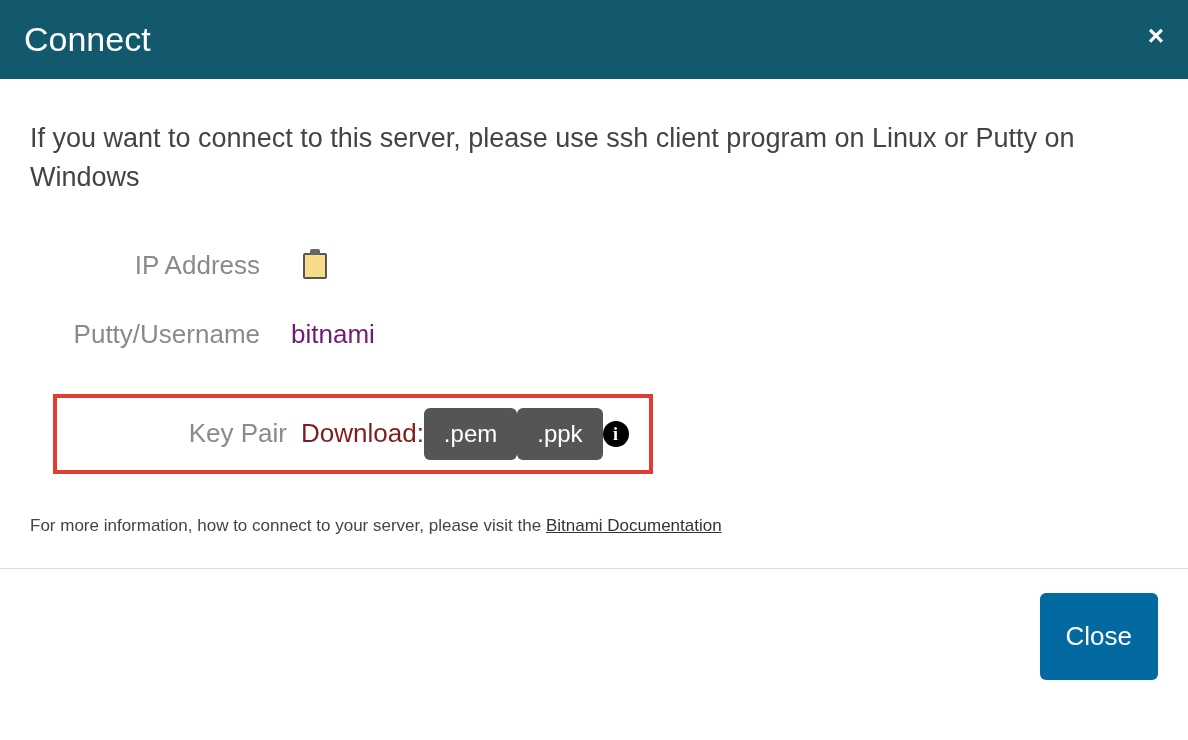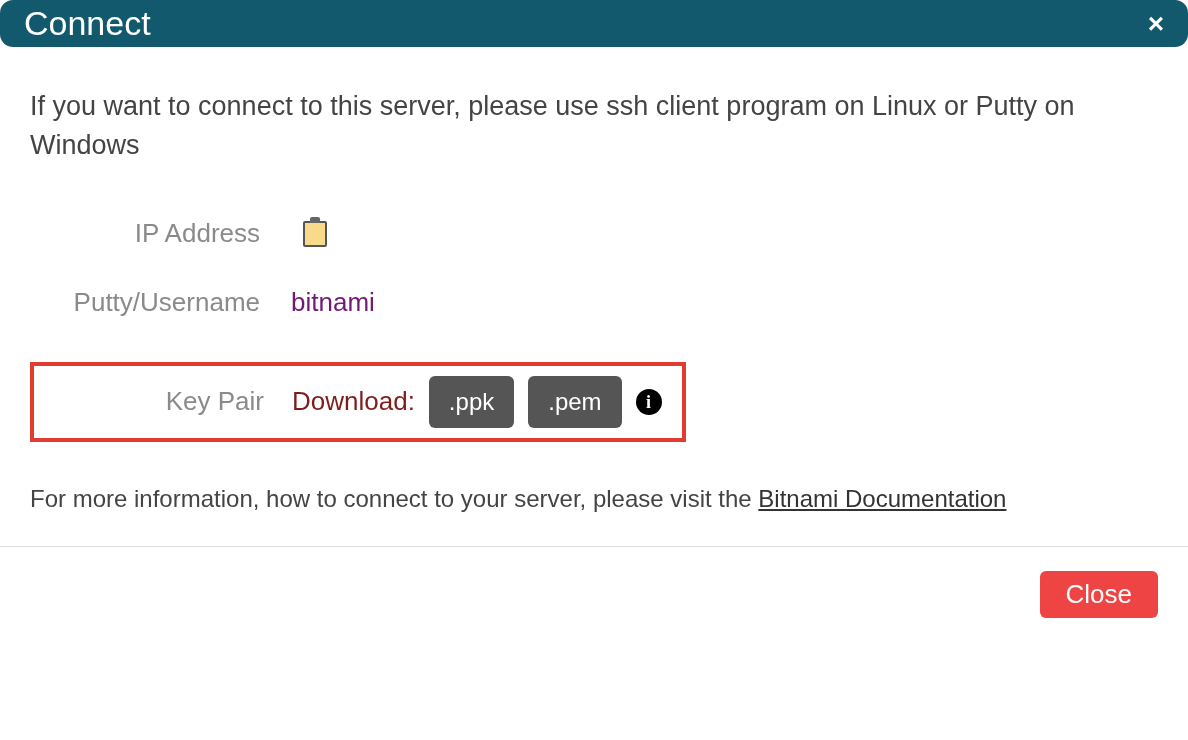"Connect" .modal-header { align-items: center -> none; border-radius: 13px -> none; padding: 4px 24px -> 20px 24px }
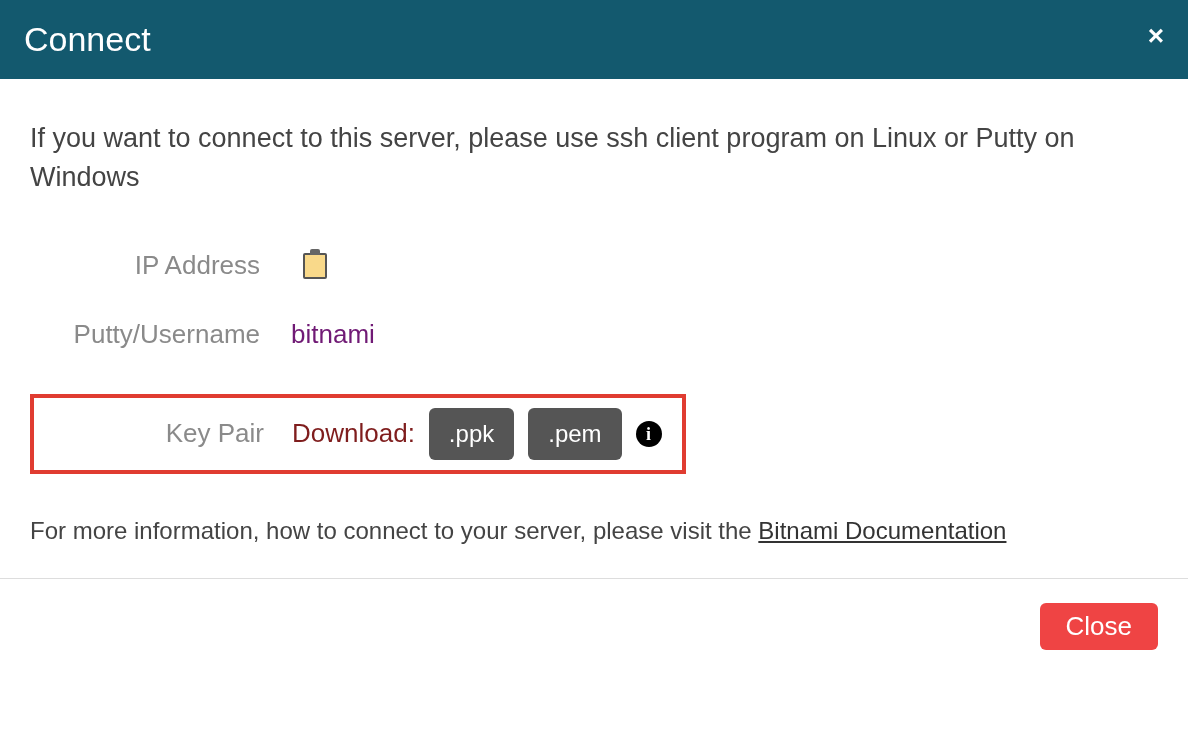"Key Pair" .keypair-row { gap: 14px -> none; margin-left: none -> 23px }
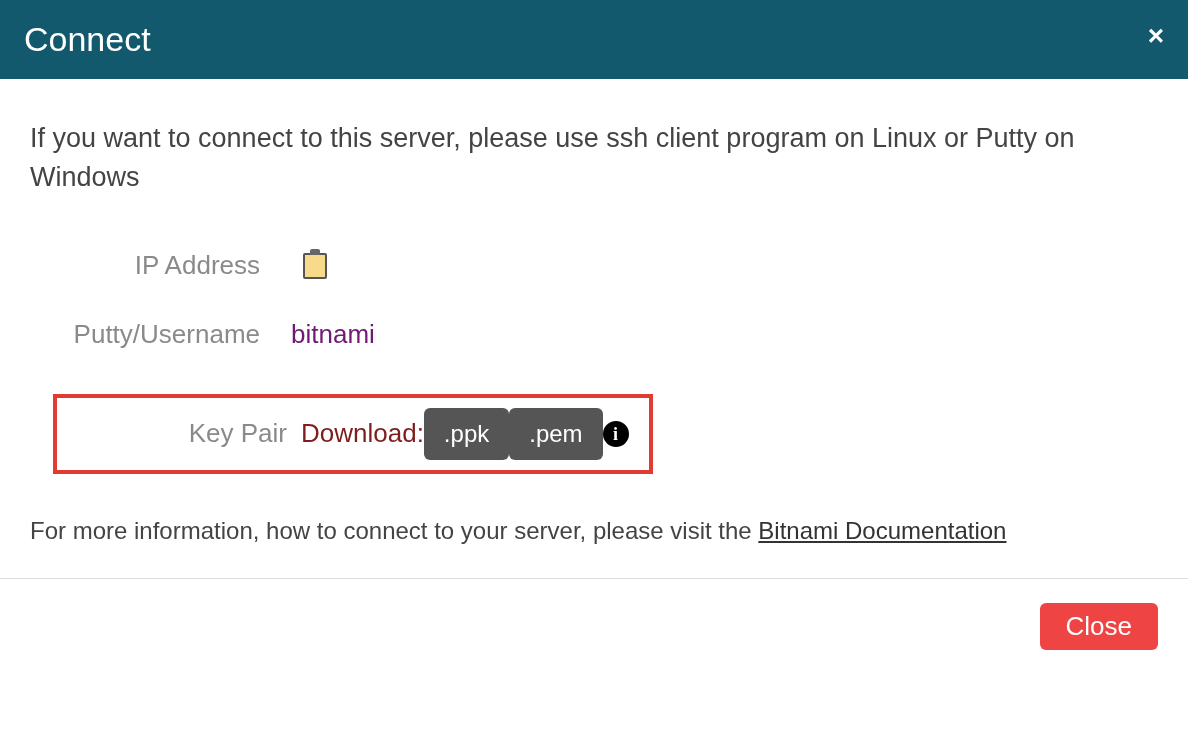".ppk" button.dl-btn { order: before ".pem" -> after ".pem" }
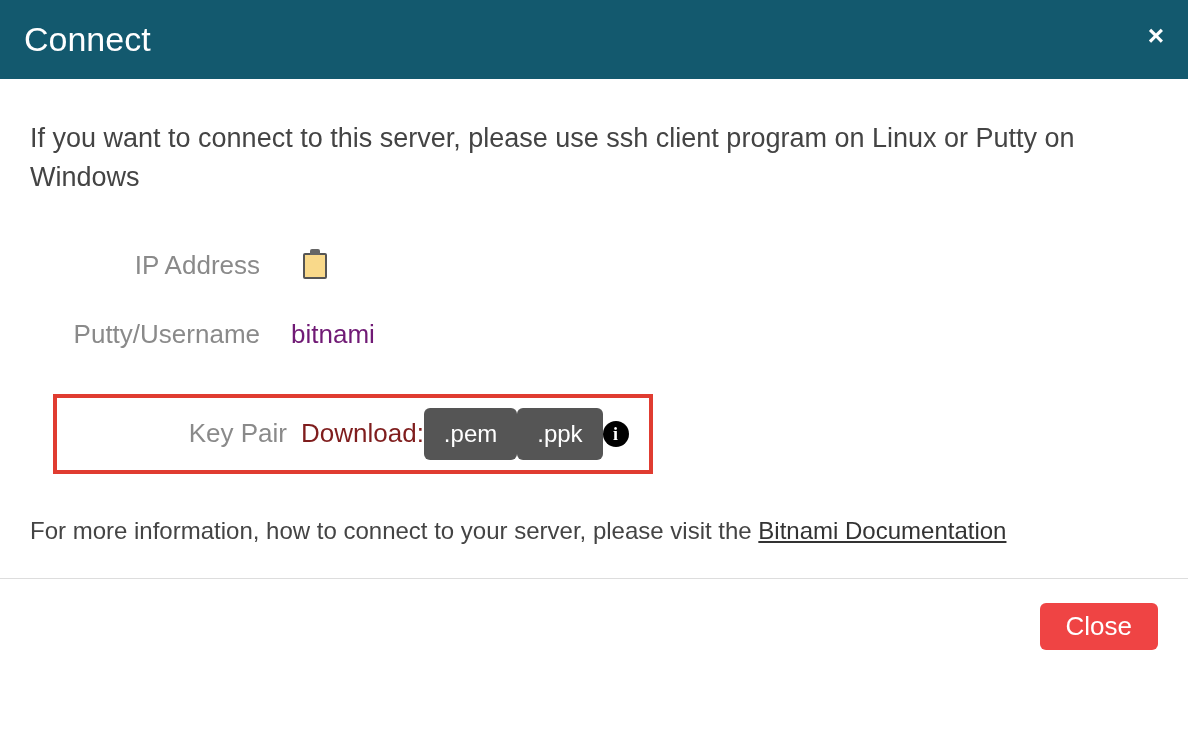"For more information, how to" .footer-text { font-size: 24px -> 17px }
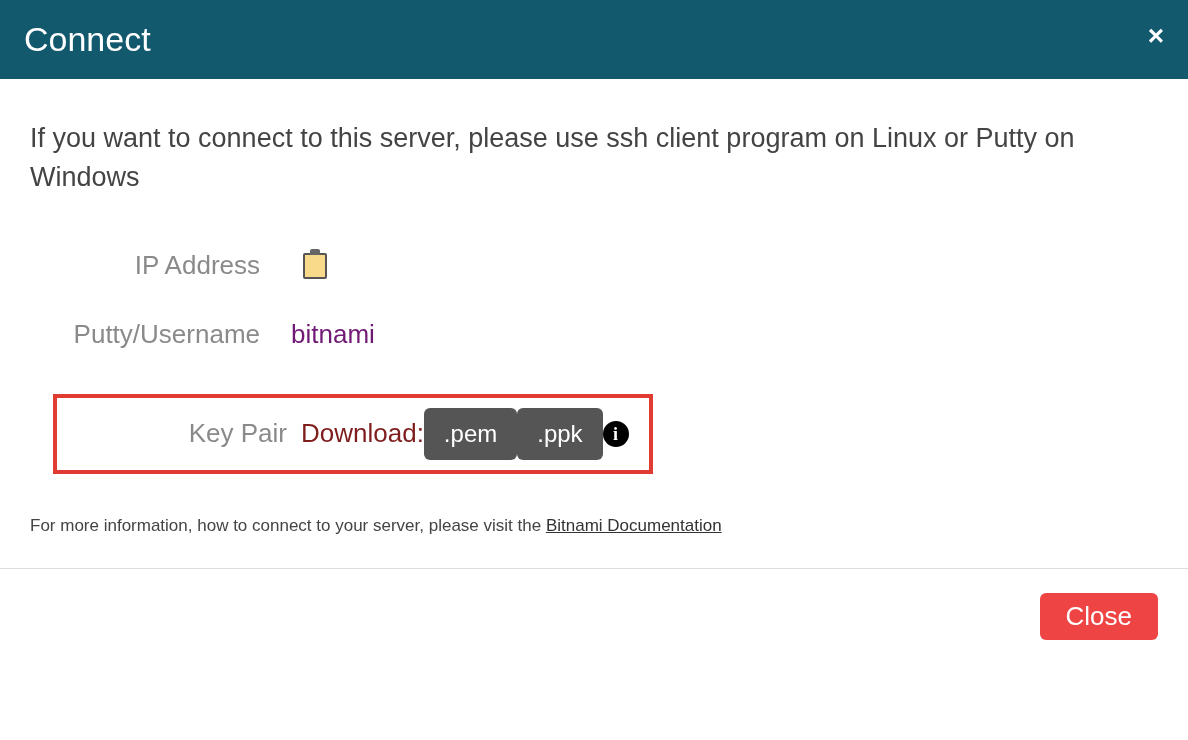"Close" .close-btn { background: #ef4444 -> #0369a1; padding: 8px 26px -> 28px 26px }
